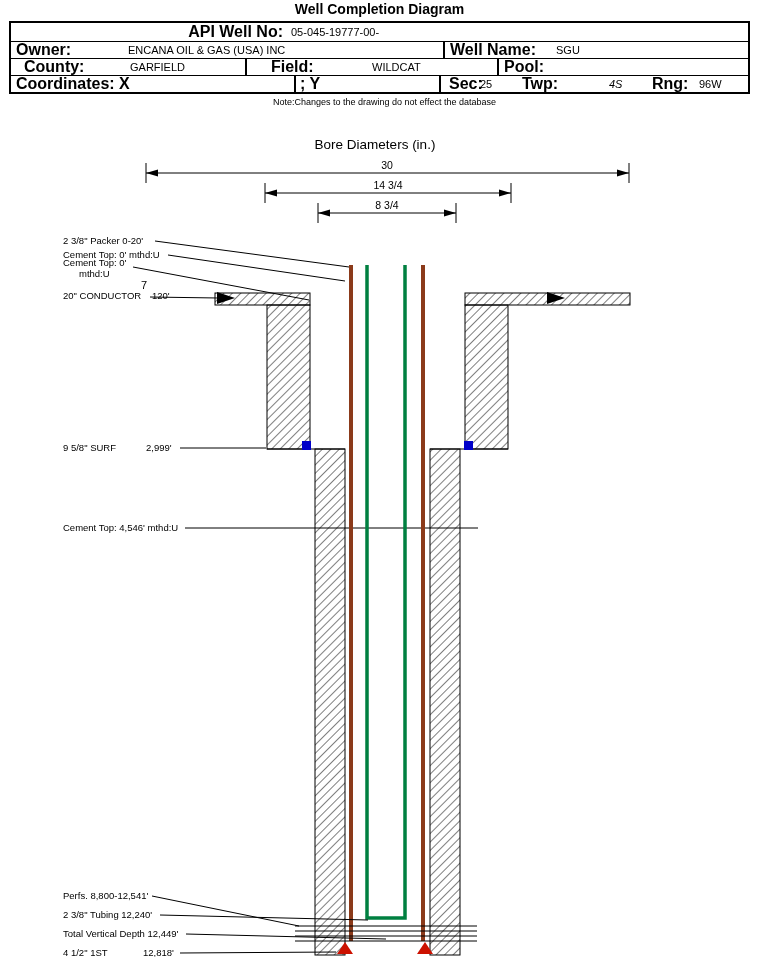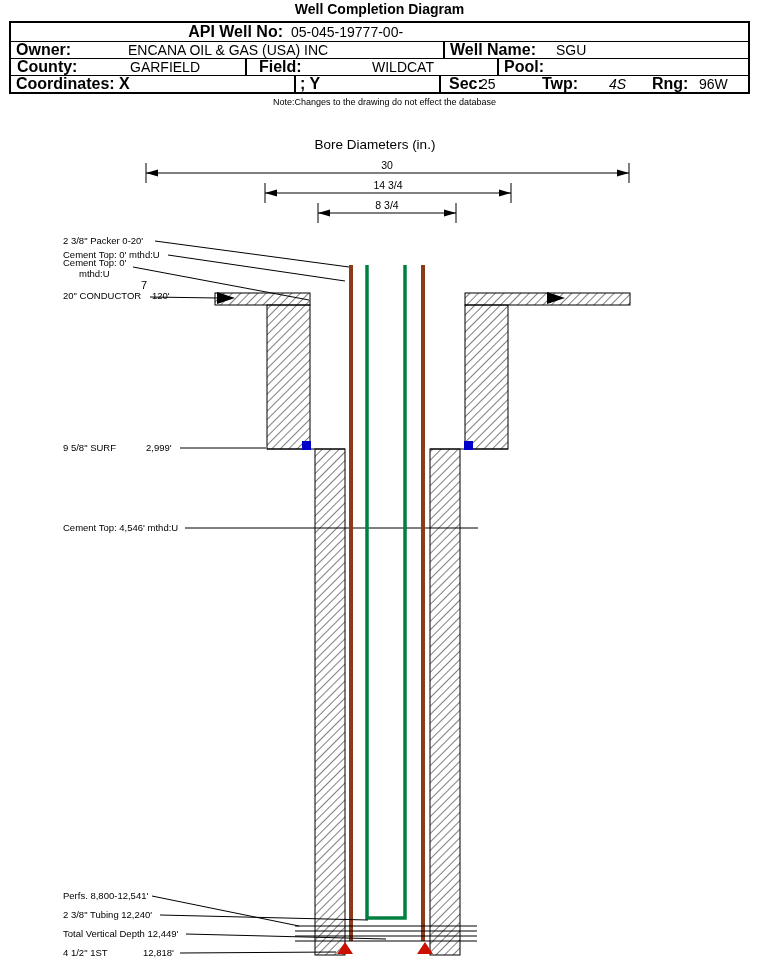"05-045-19777-00-" .trow span { font-size: 14px -> 11px }
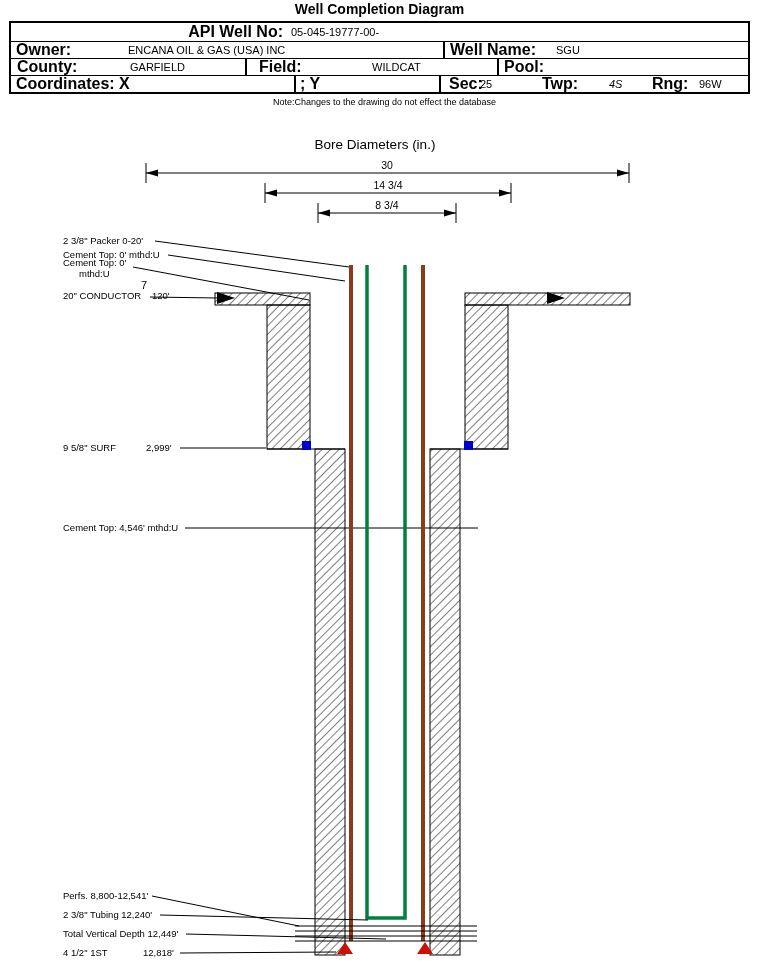"County:" span.b { left: 6px -> 13px }
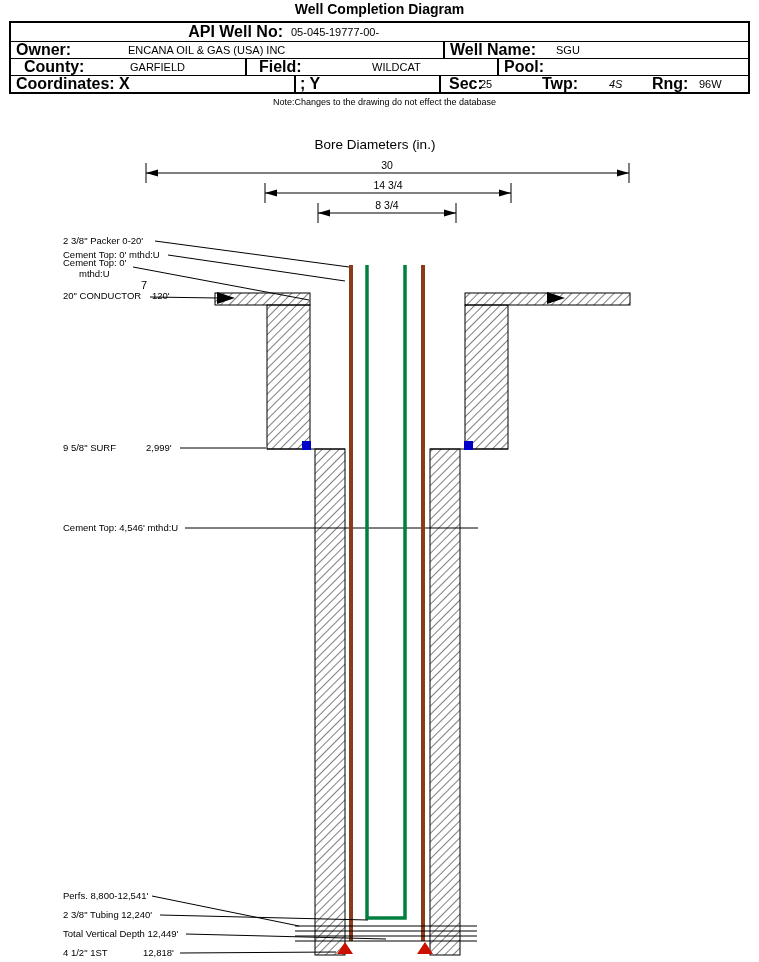"Field:" span.b { left: 248px -> 260px }
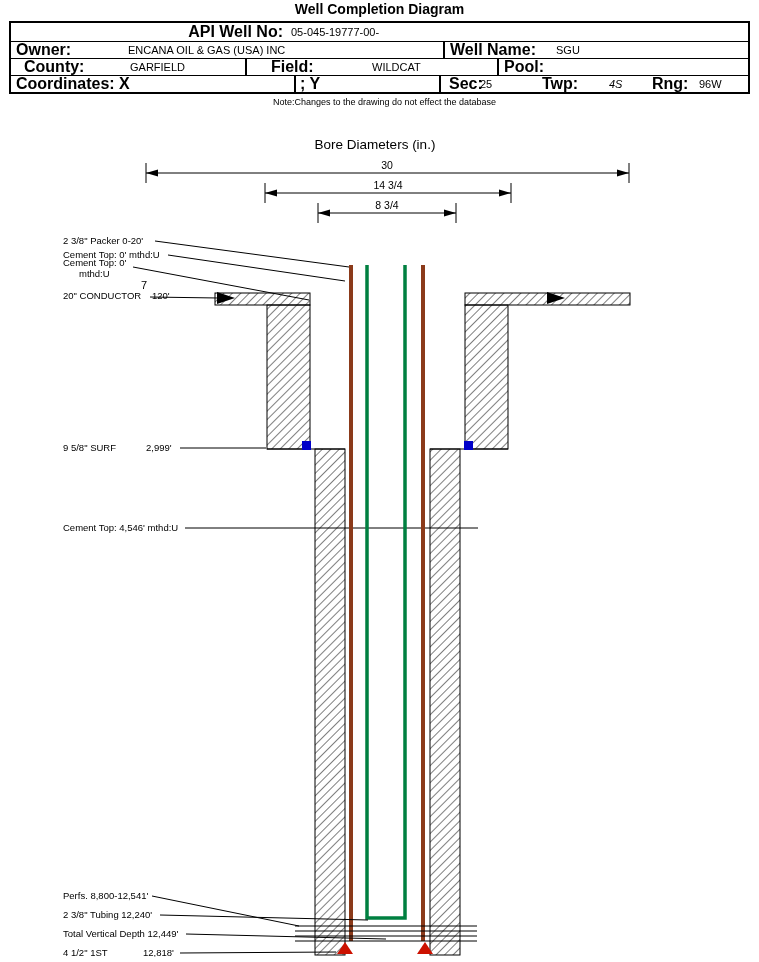"Twp:" span.b { left: 531px -> 511px }
